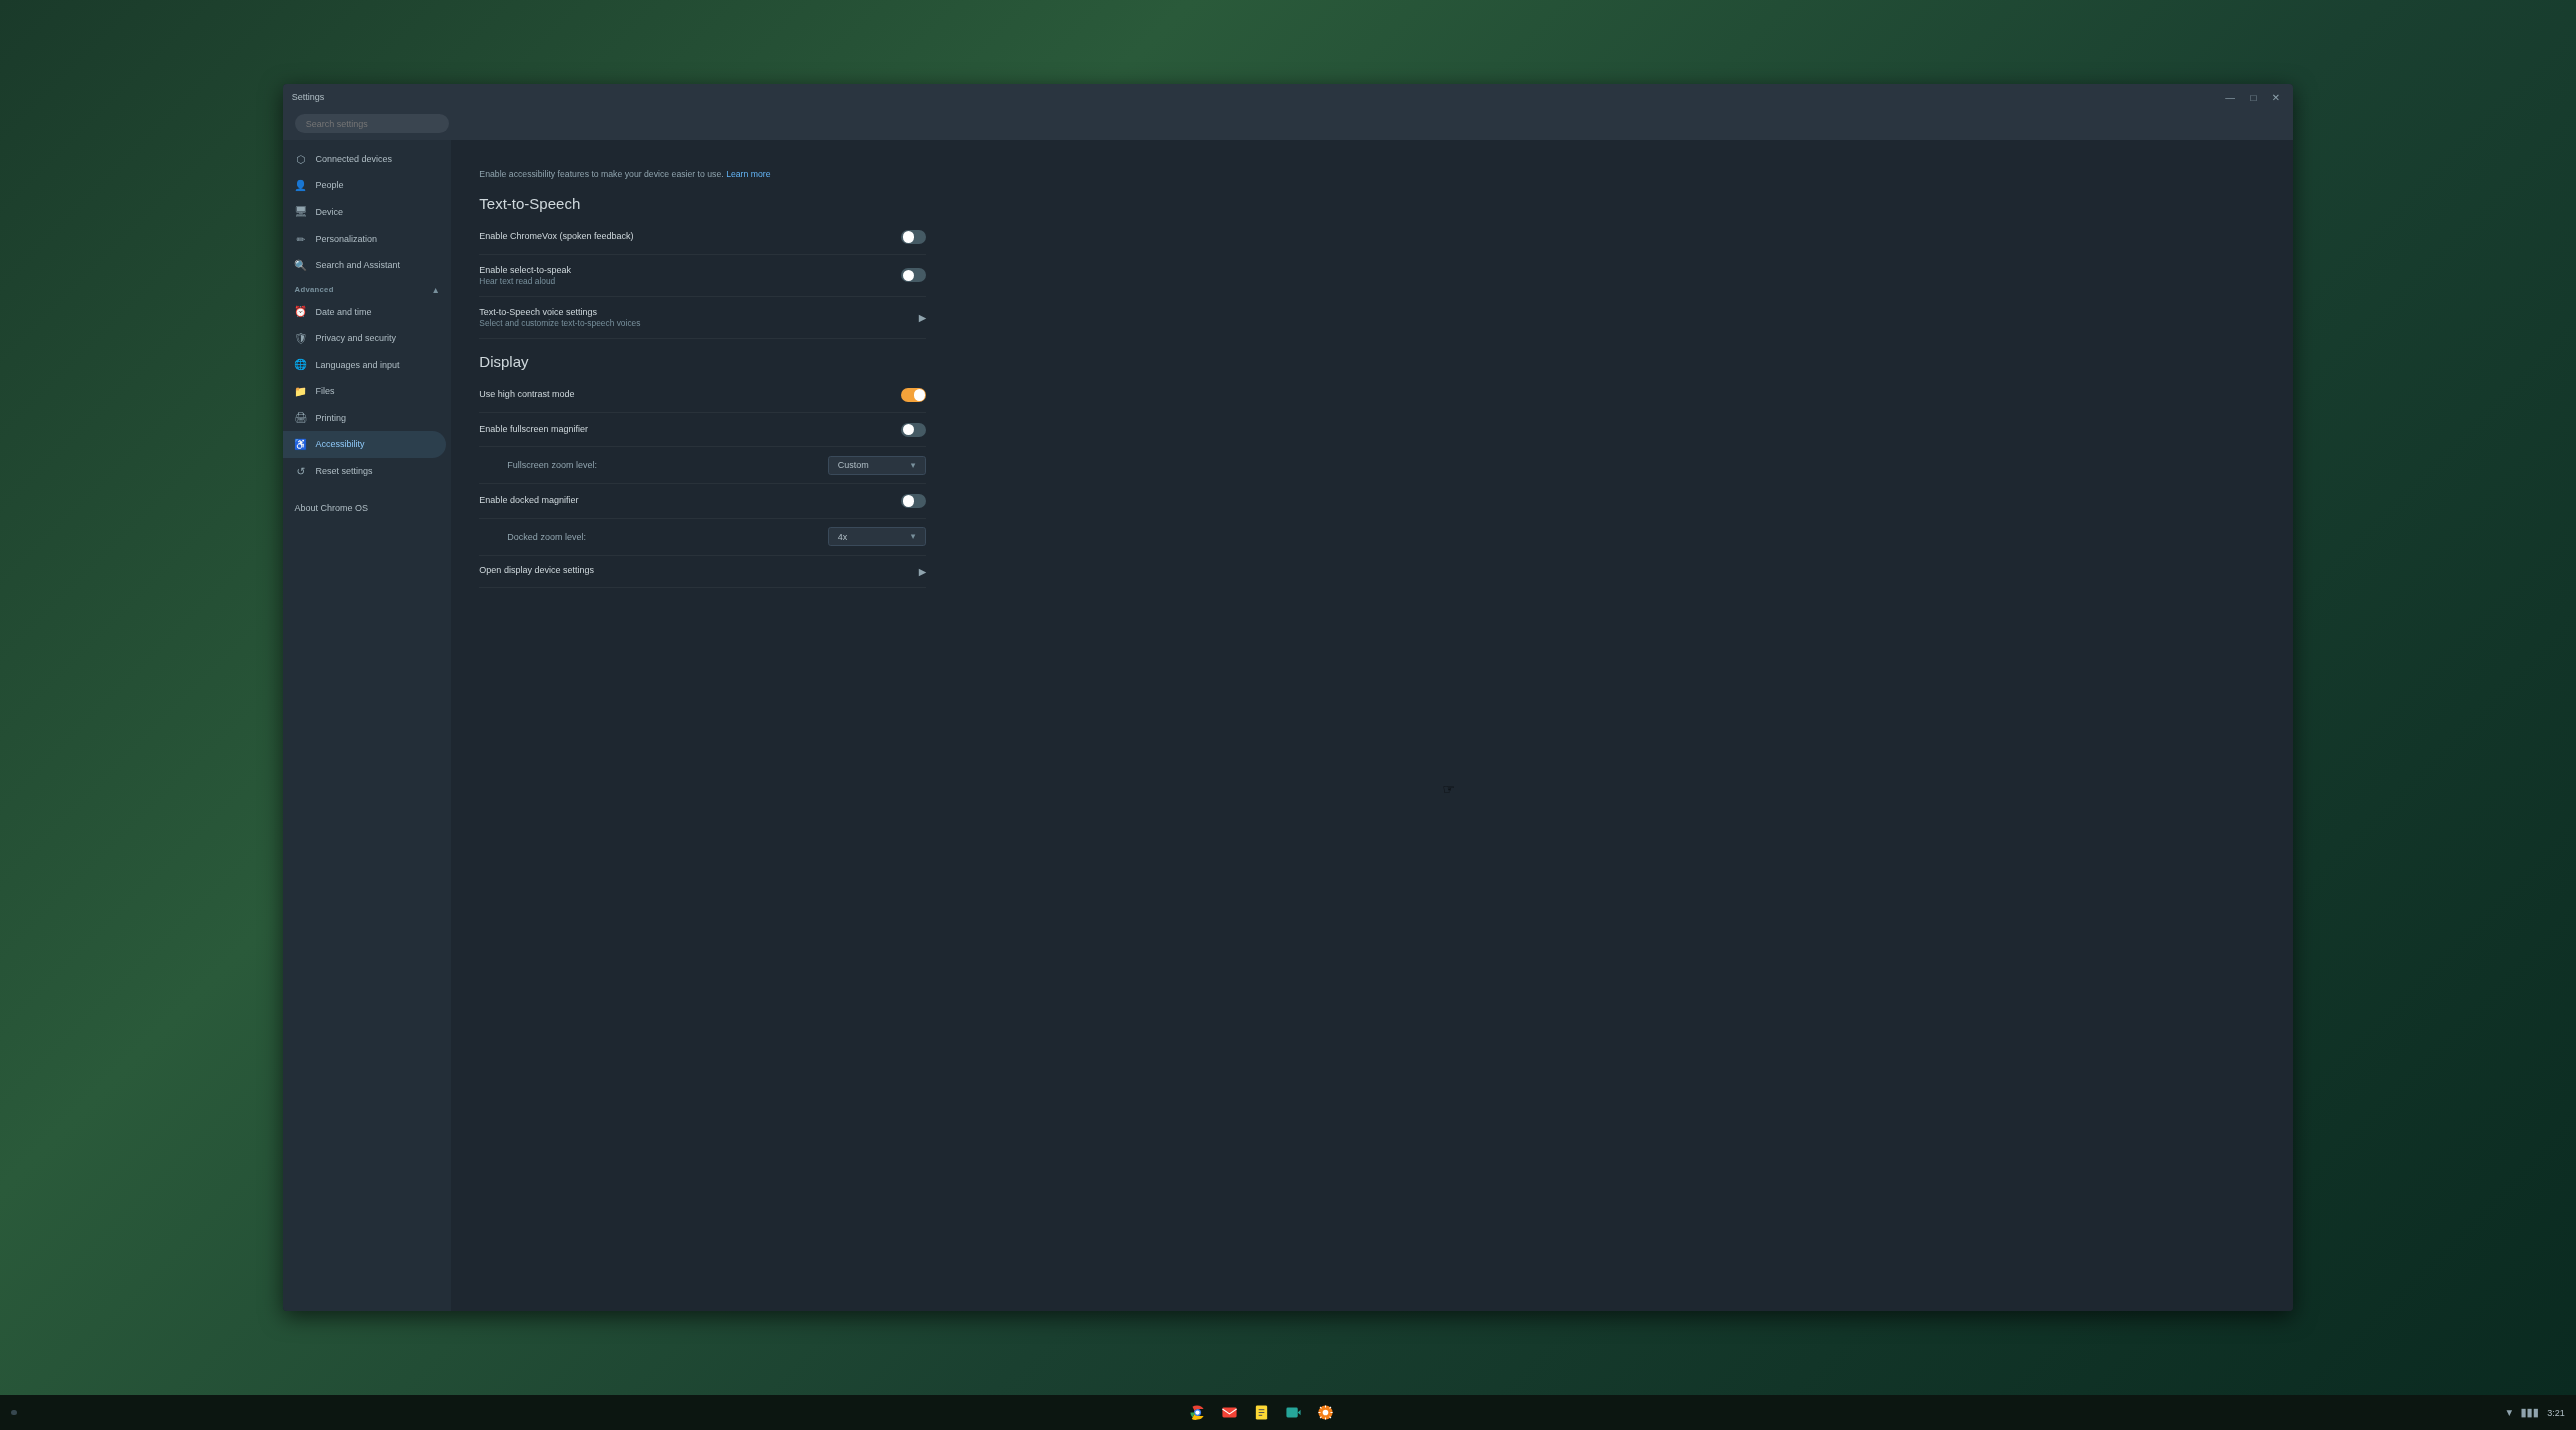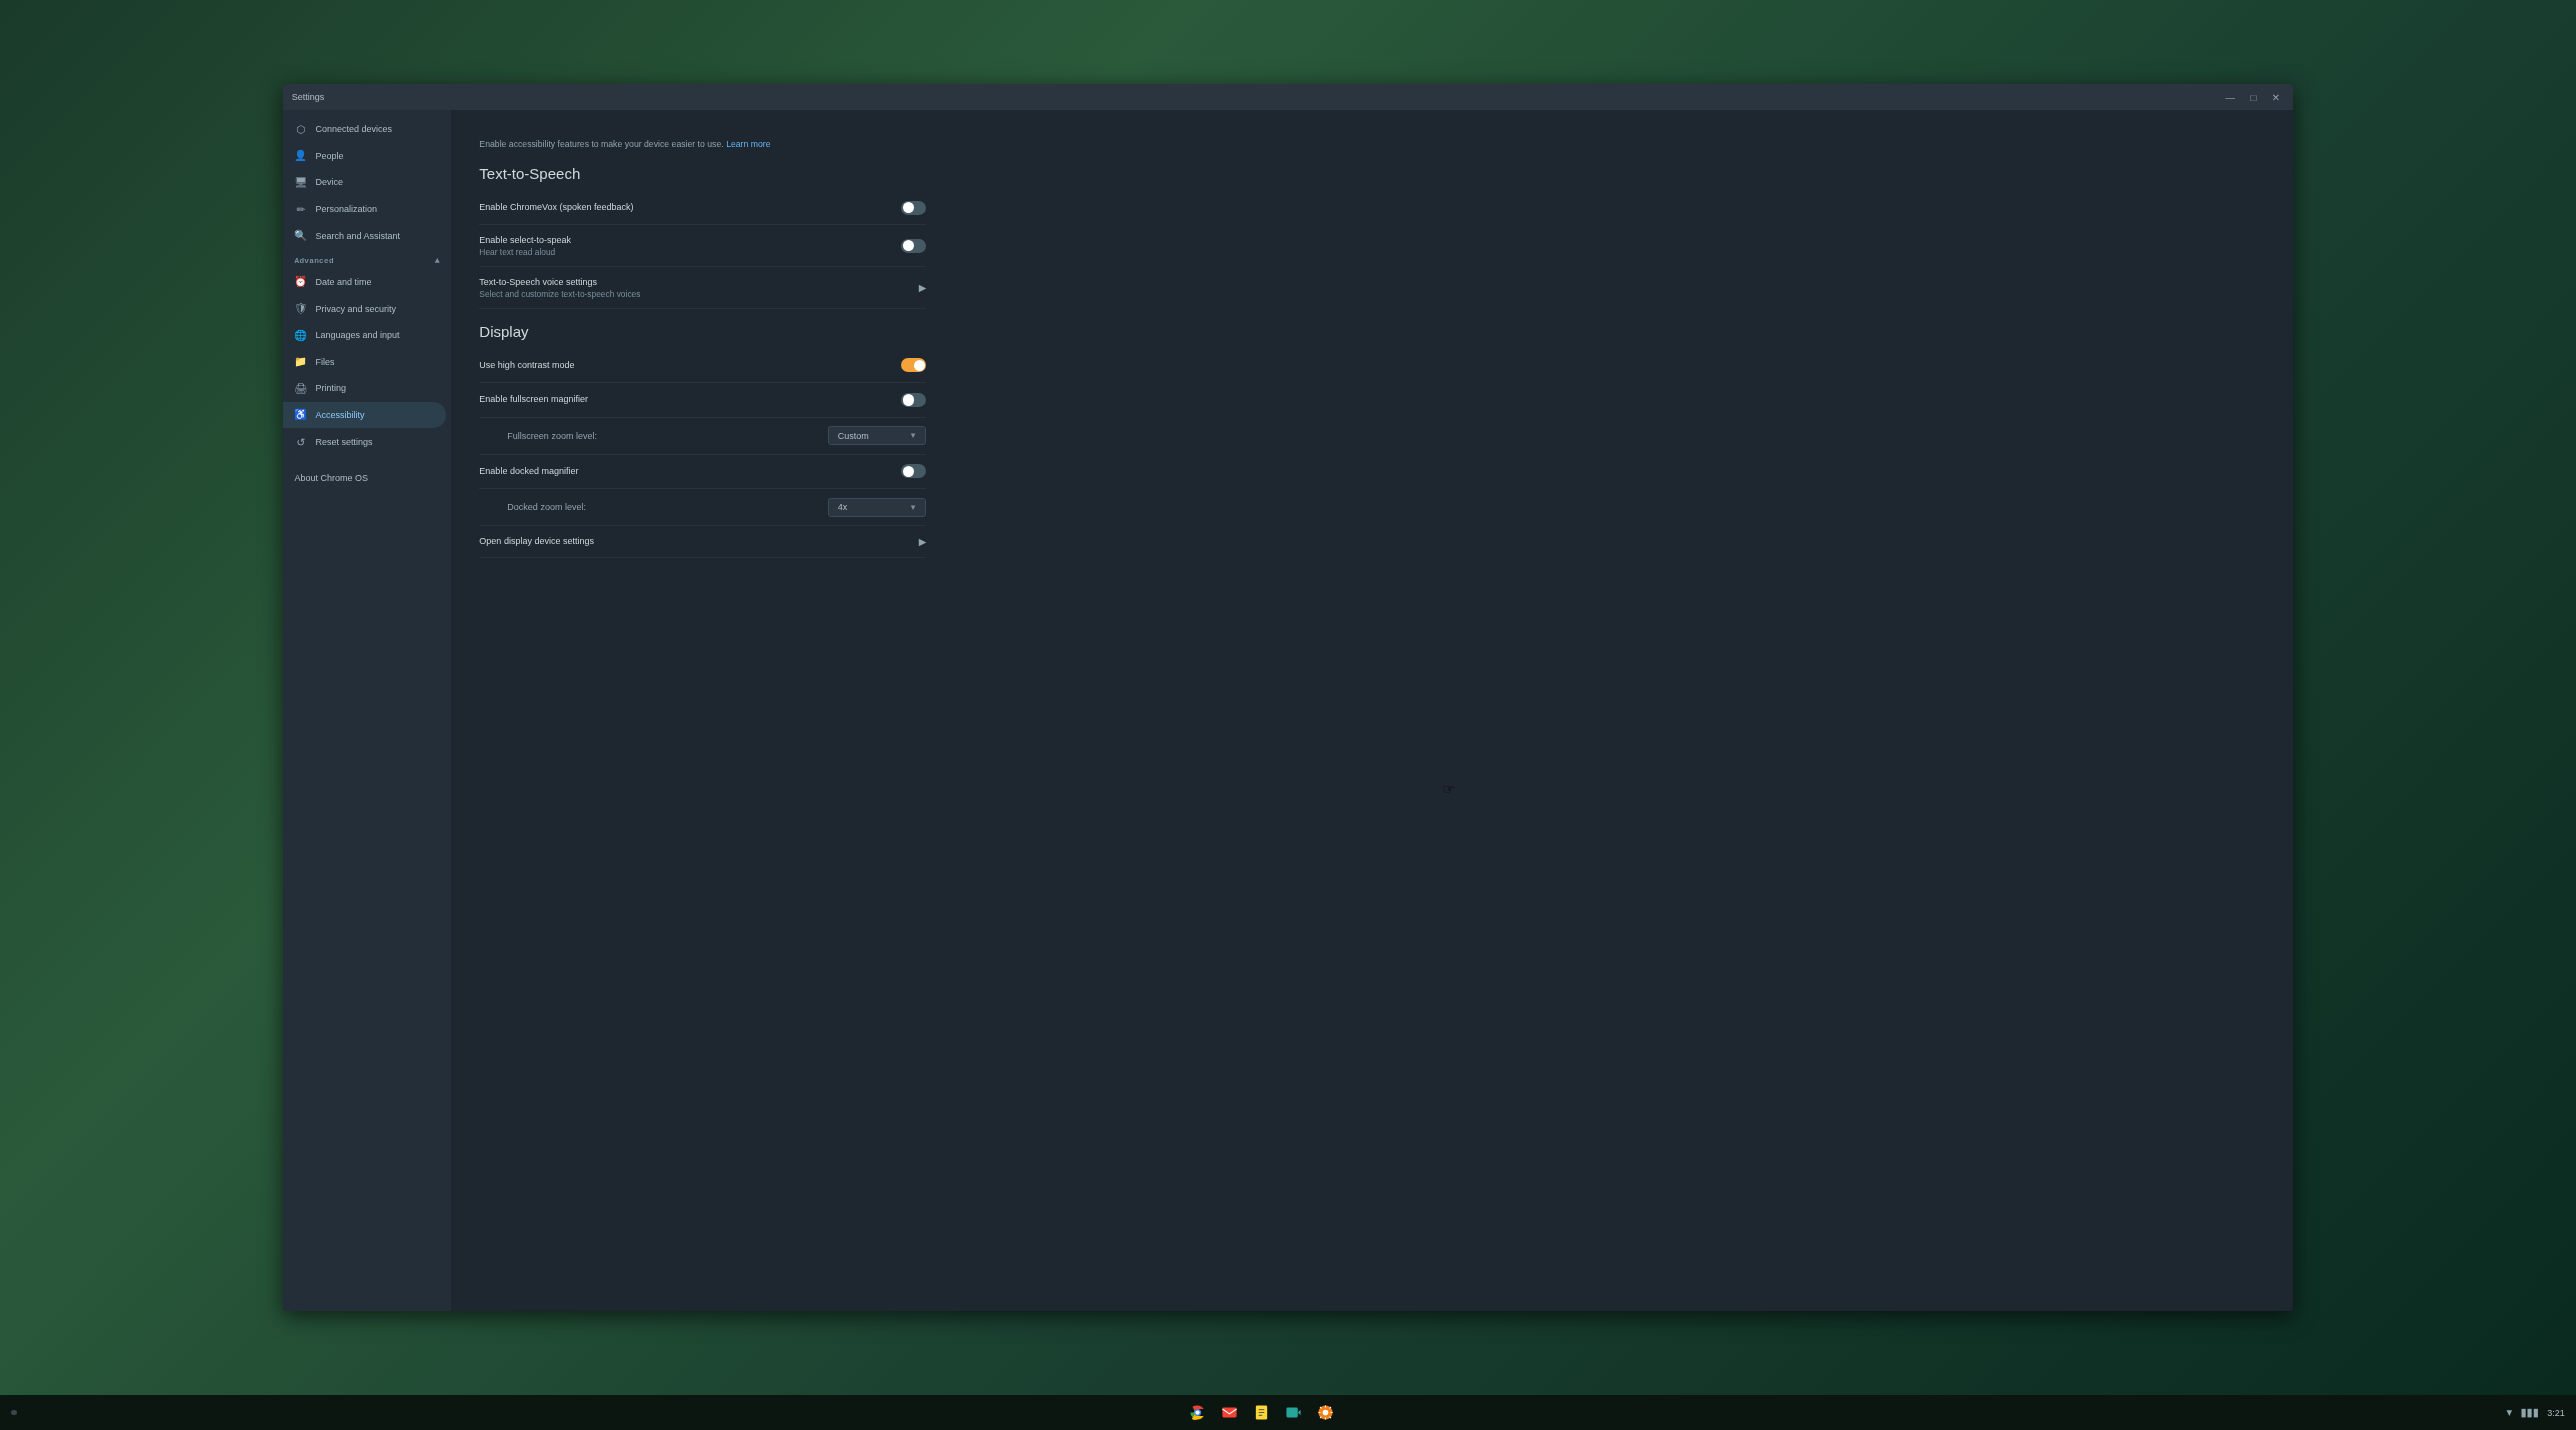"Search settings" div.search-bar-area { html: none -> <div> <input> </div> }
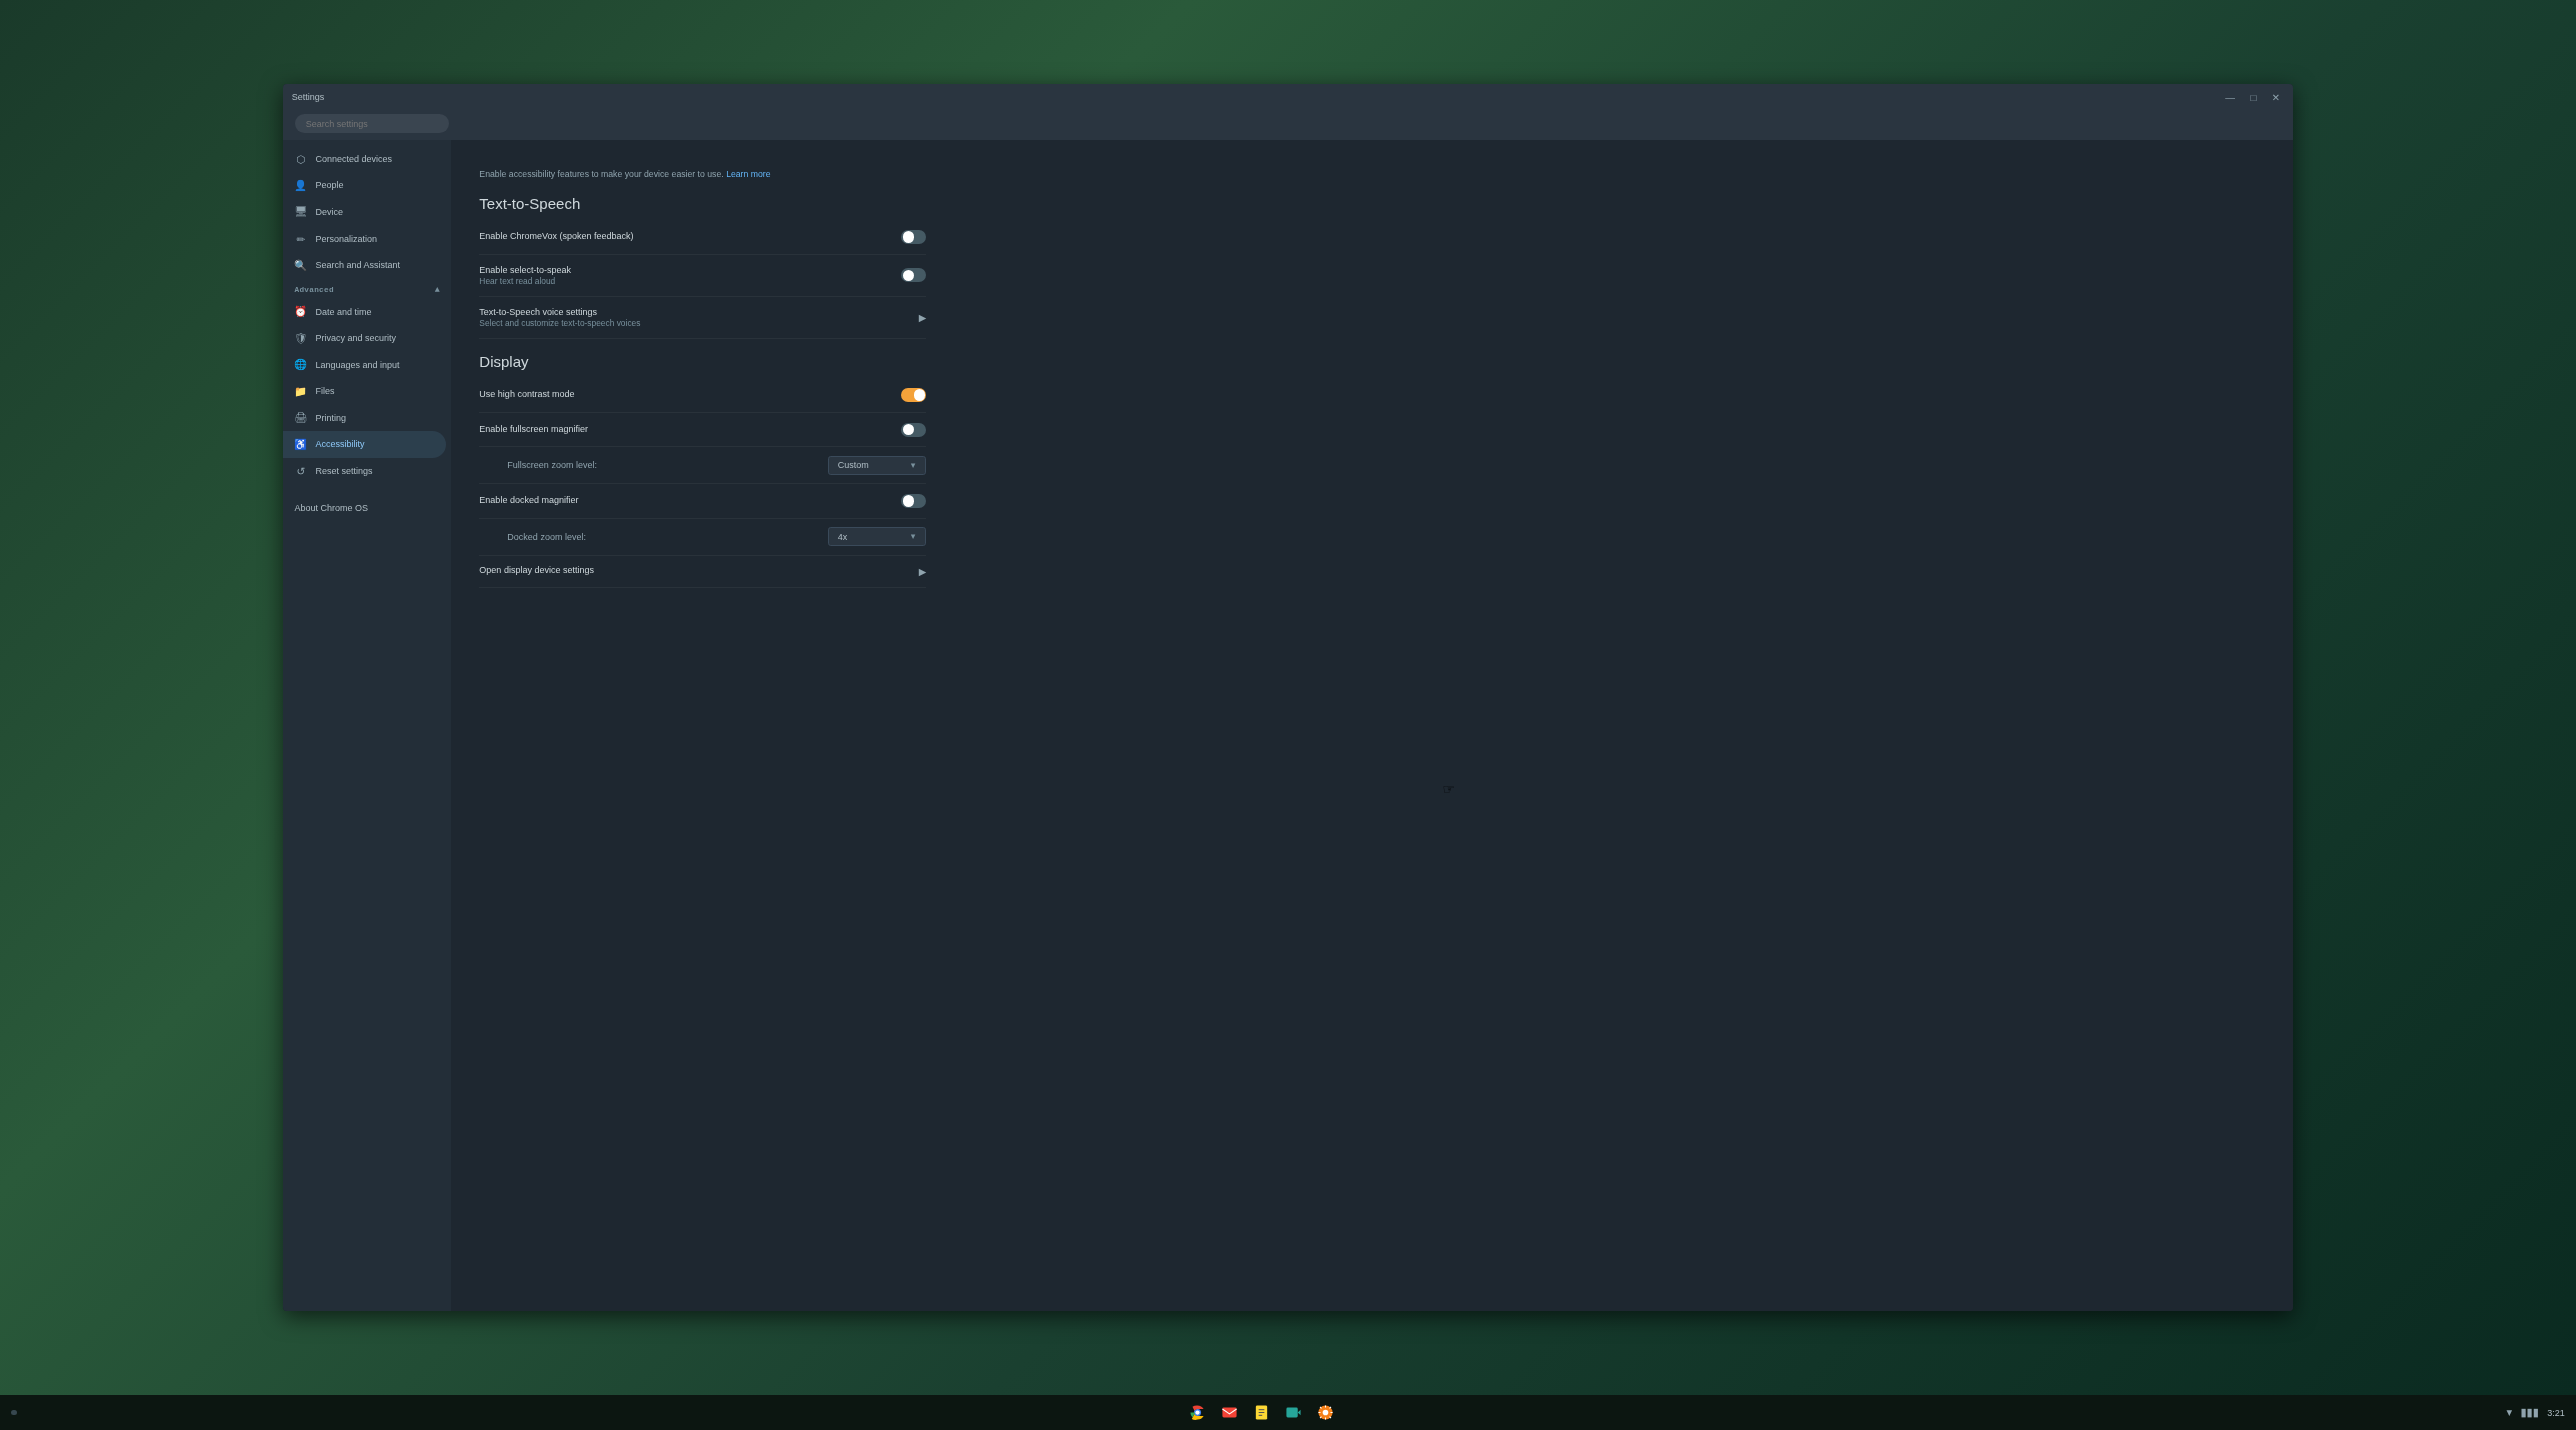"Advanced" .sidebar-section-header { align-items: center -> none; font-family: Liberation Mono, monospace -> none }
